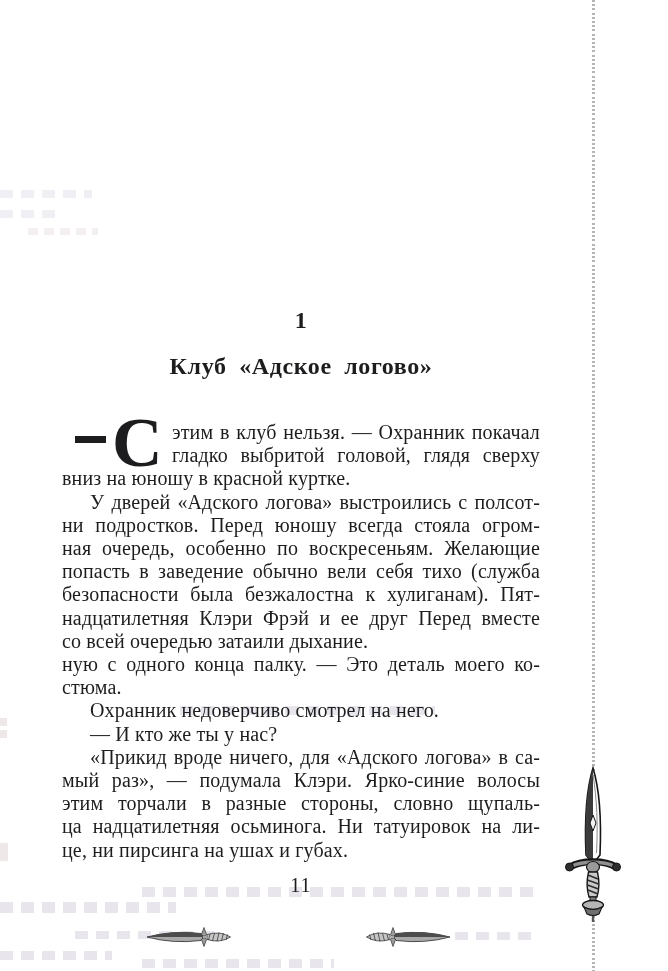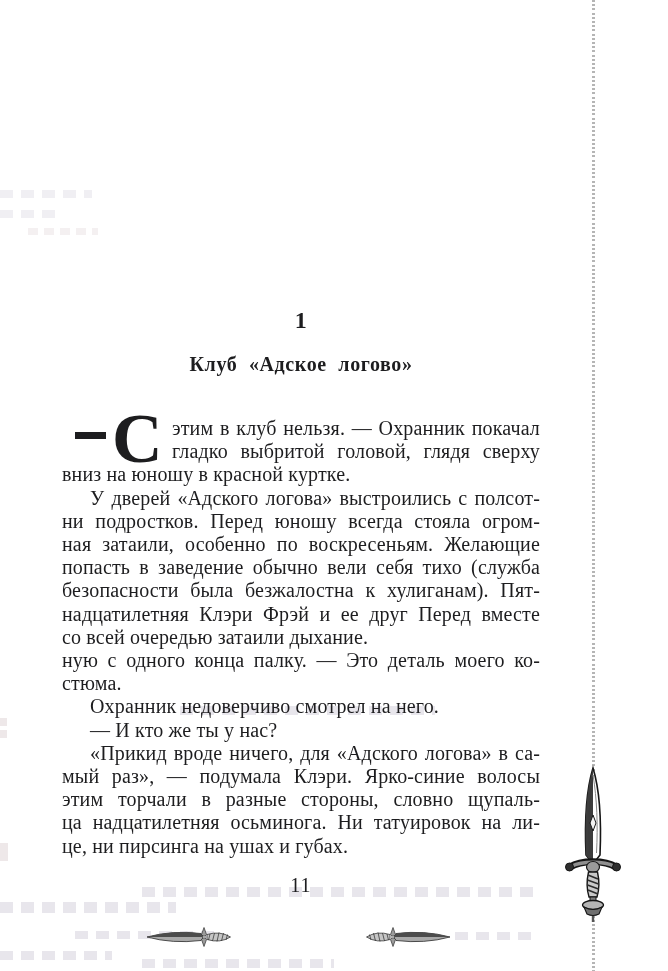"Клуб «Адское логово»" .chaptitle { font-size: 20px -> 24px }
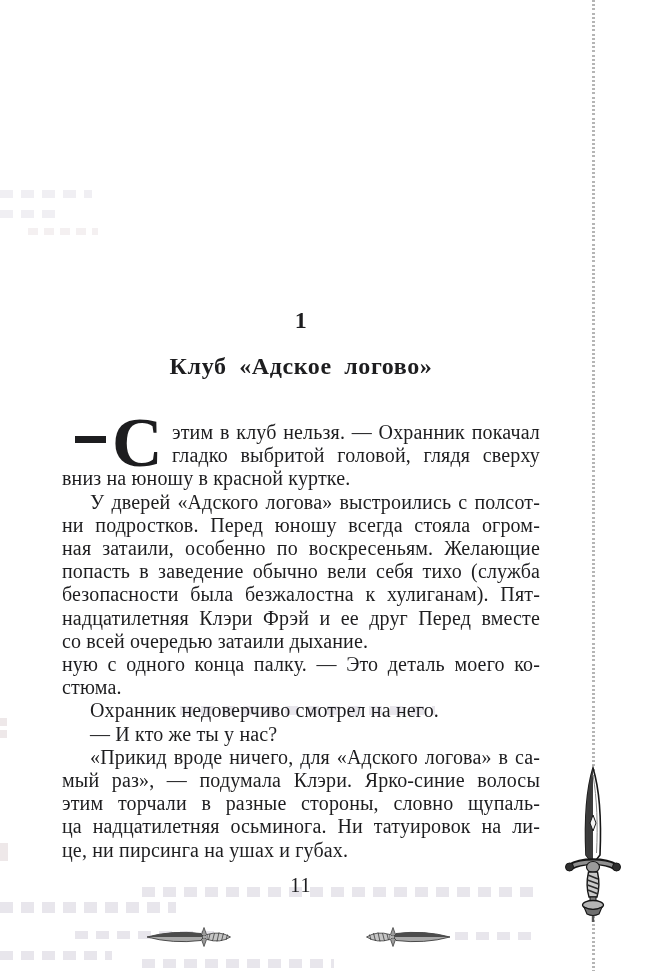"ная затаили, особенно по воскресеньям." div.line { text: затаили -> очередь }
